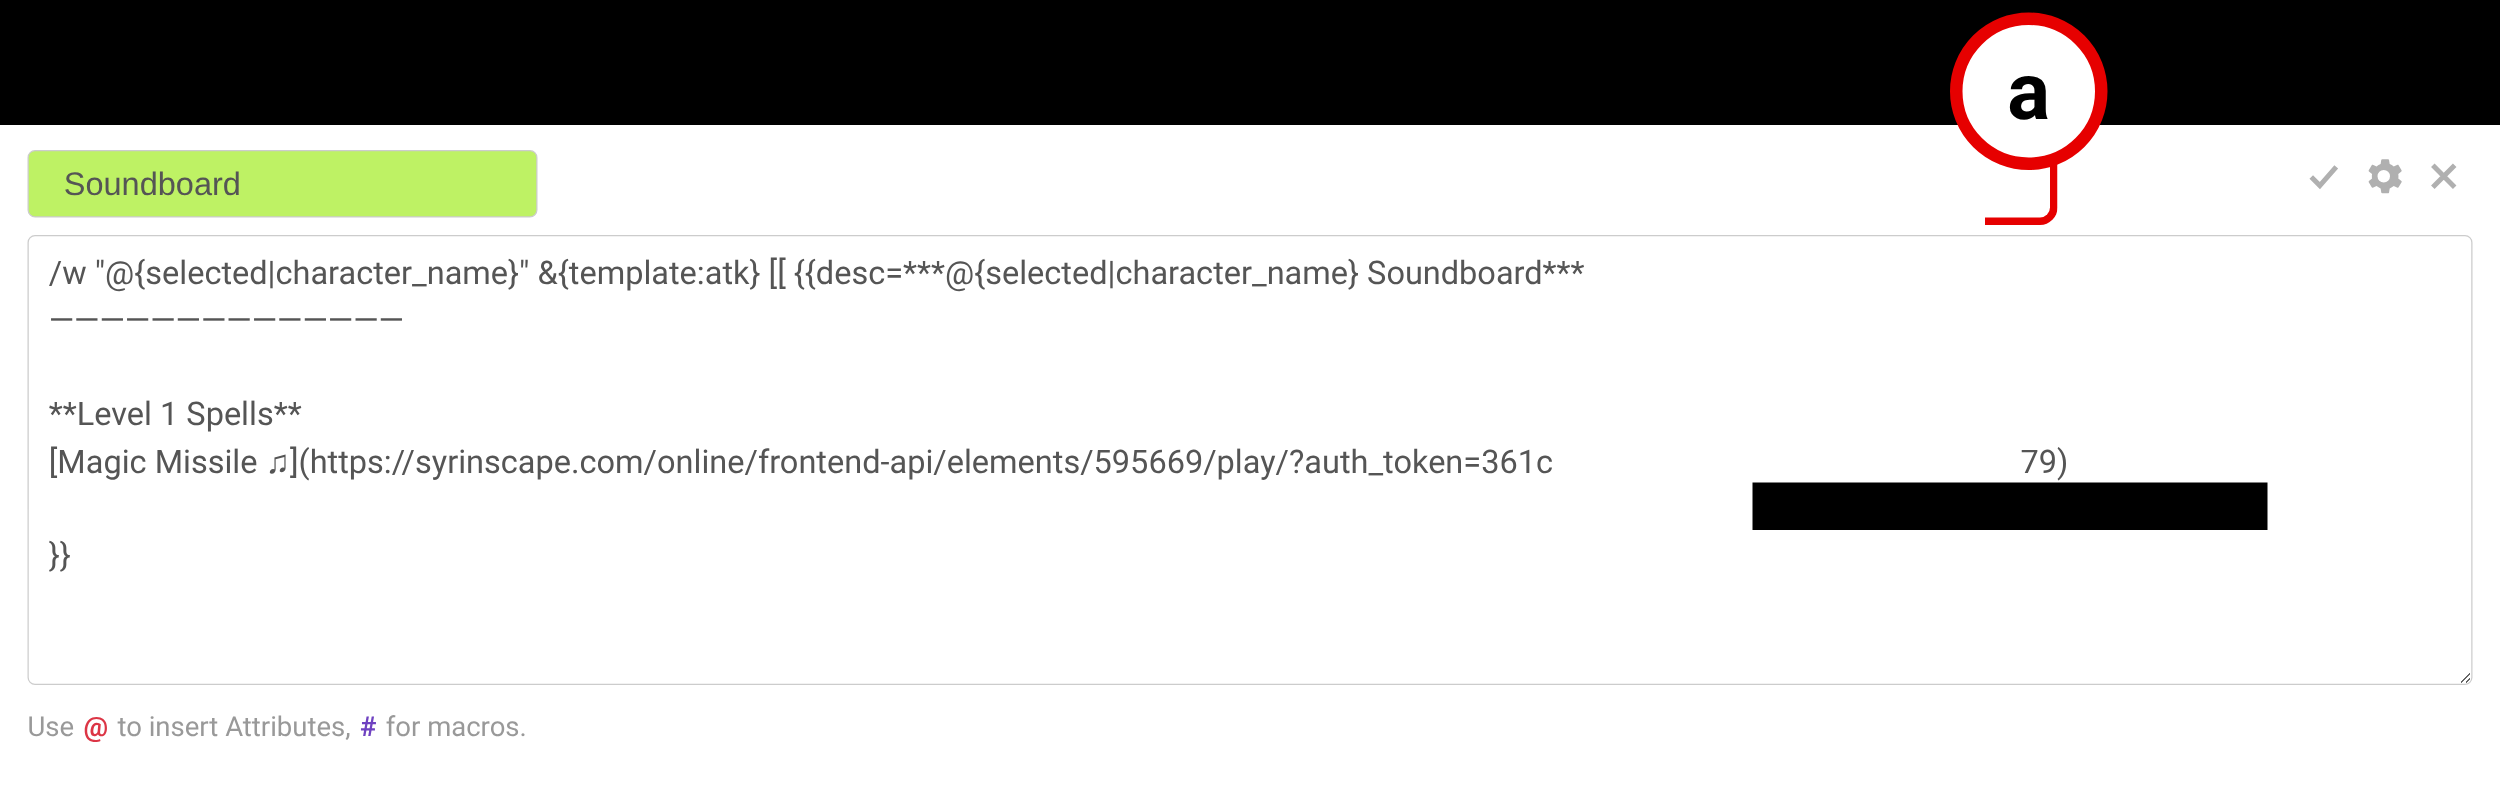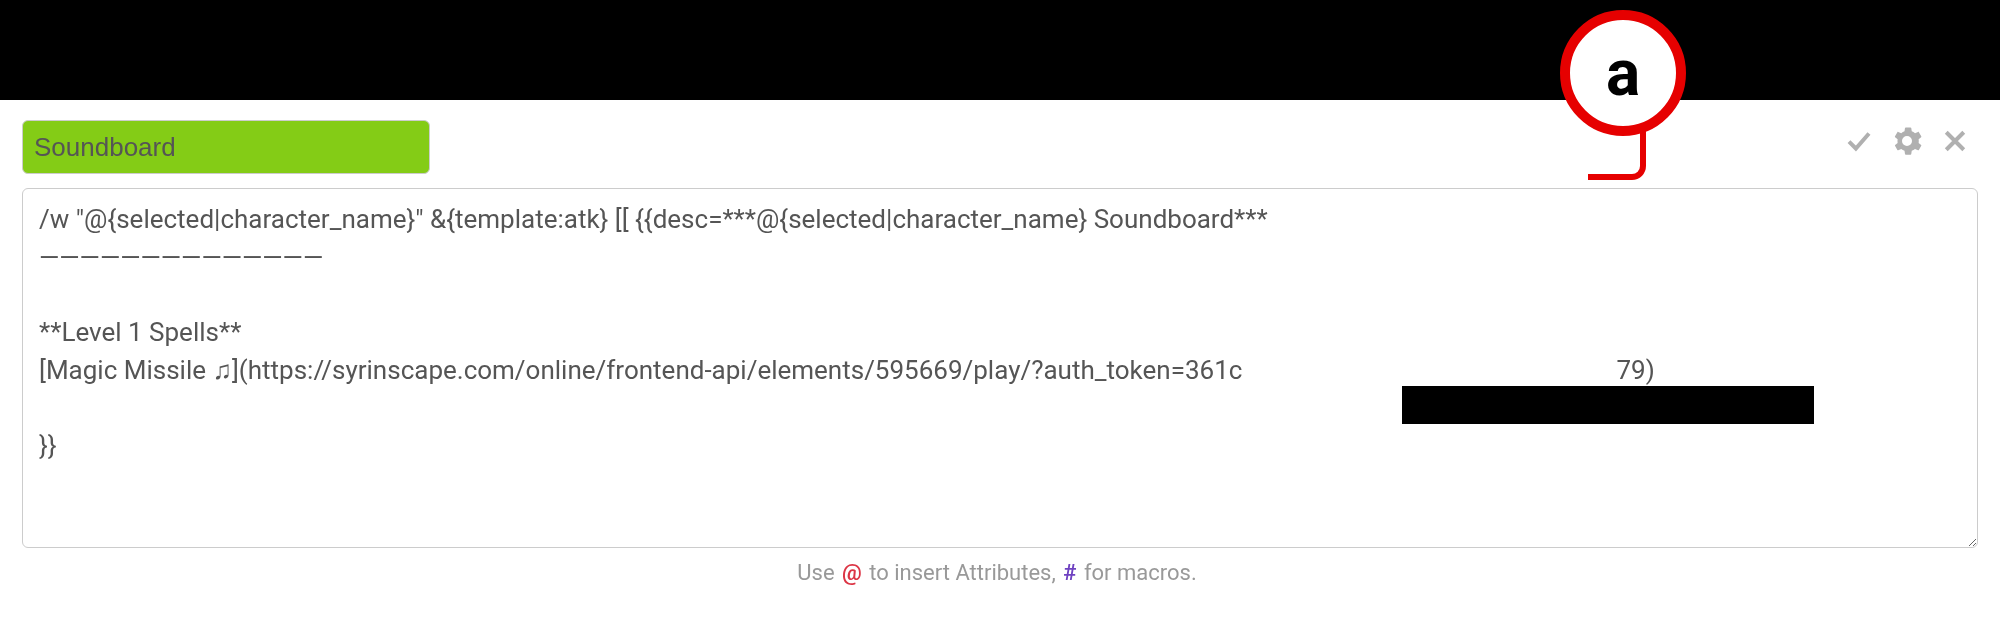"Soundboard" .name-input { background: #84cc16 -> #bef264; padding: 0 11px -> 0 28px }
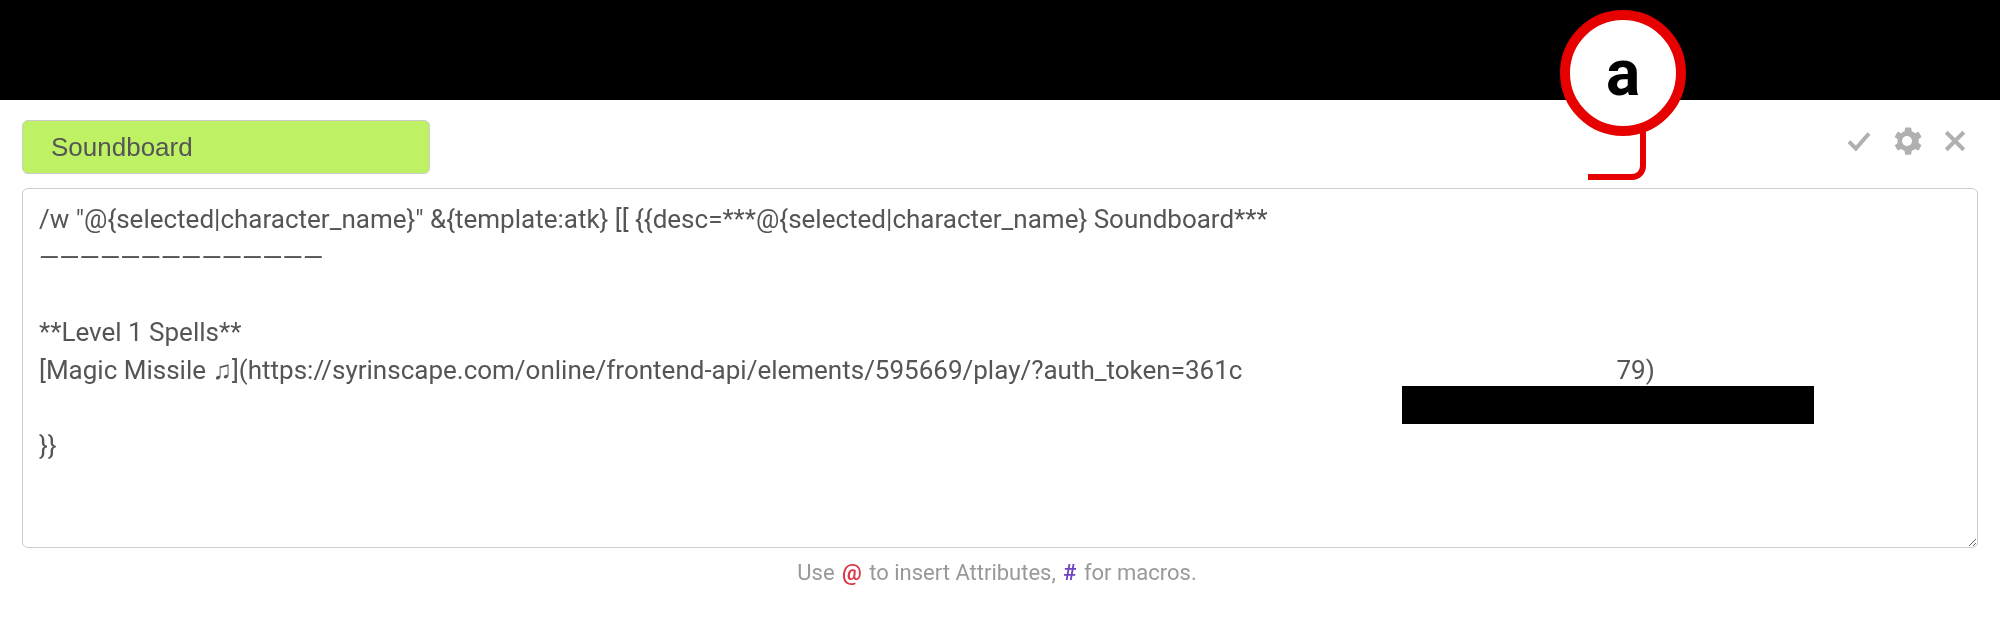"Use @ to insert Attributes," .footer-hint { margin-top: 8px -> 18px; text-align: center -> left }
